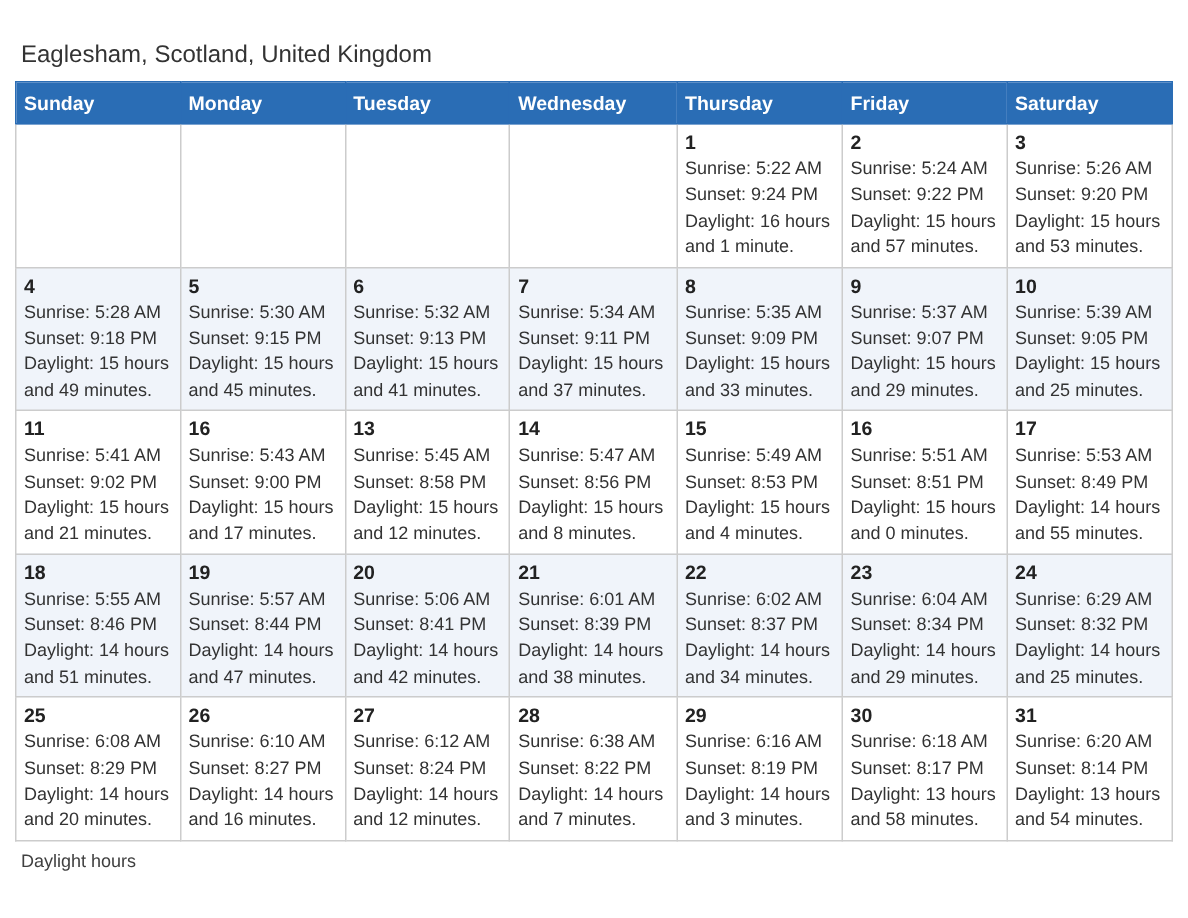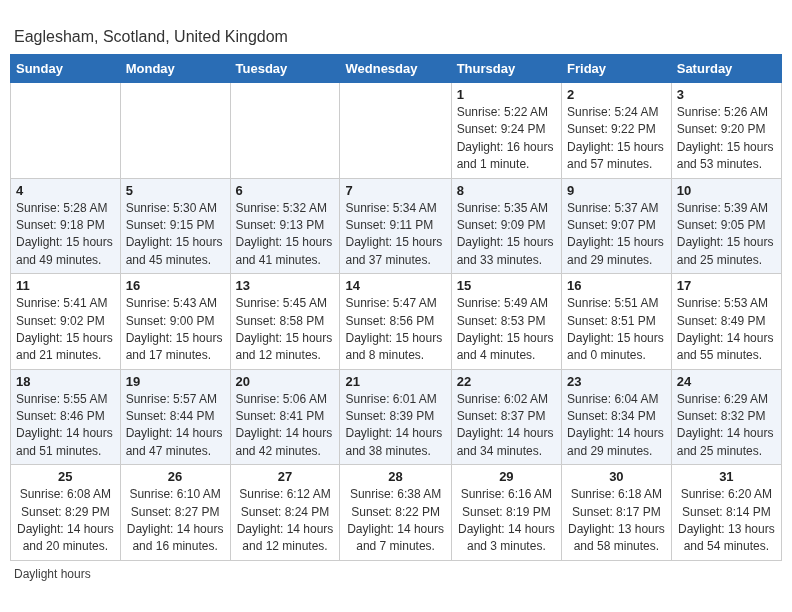"25" .row-5 td { text-align: center -> none }
